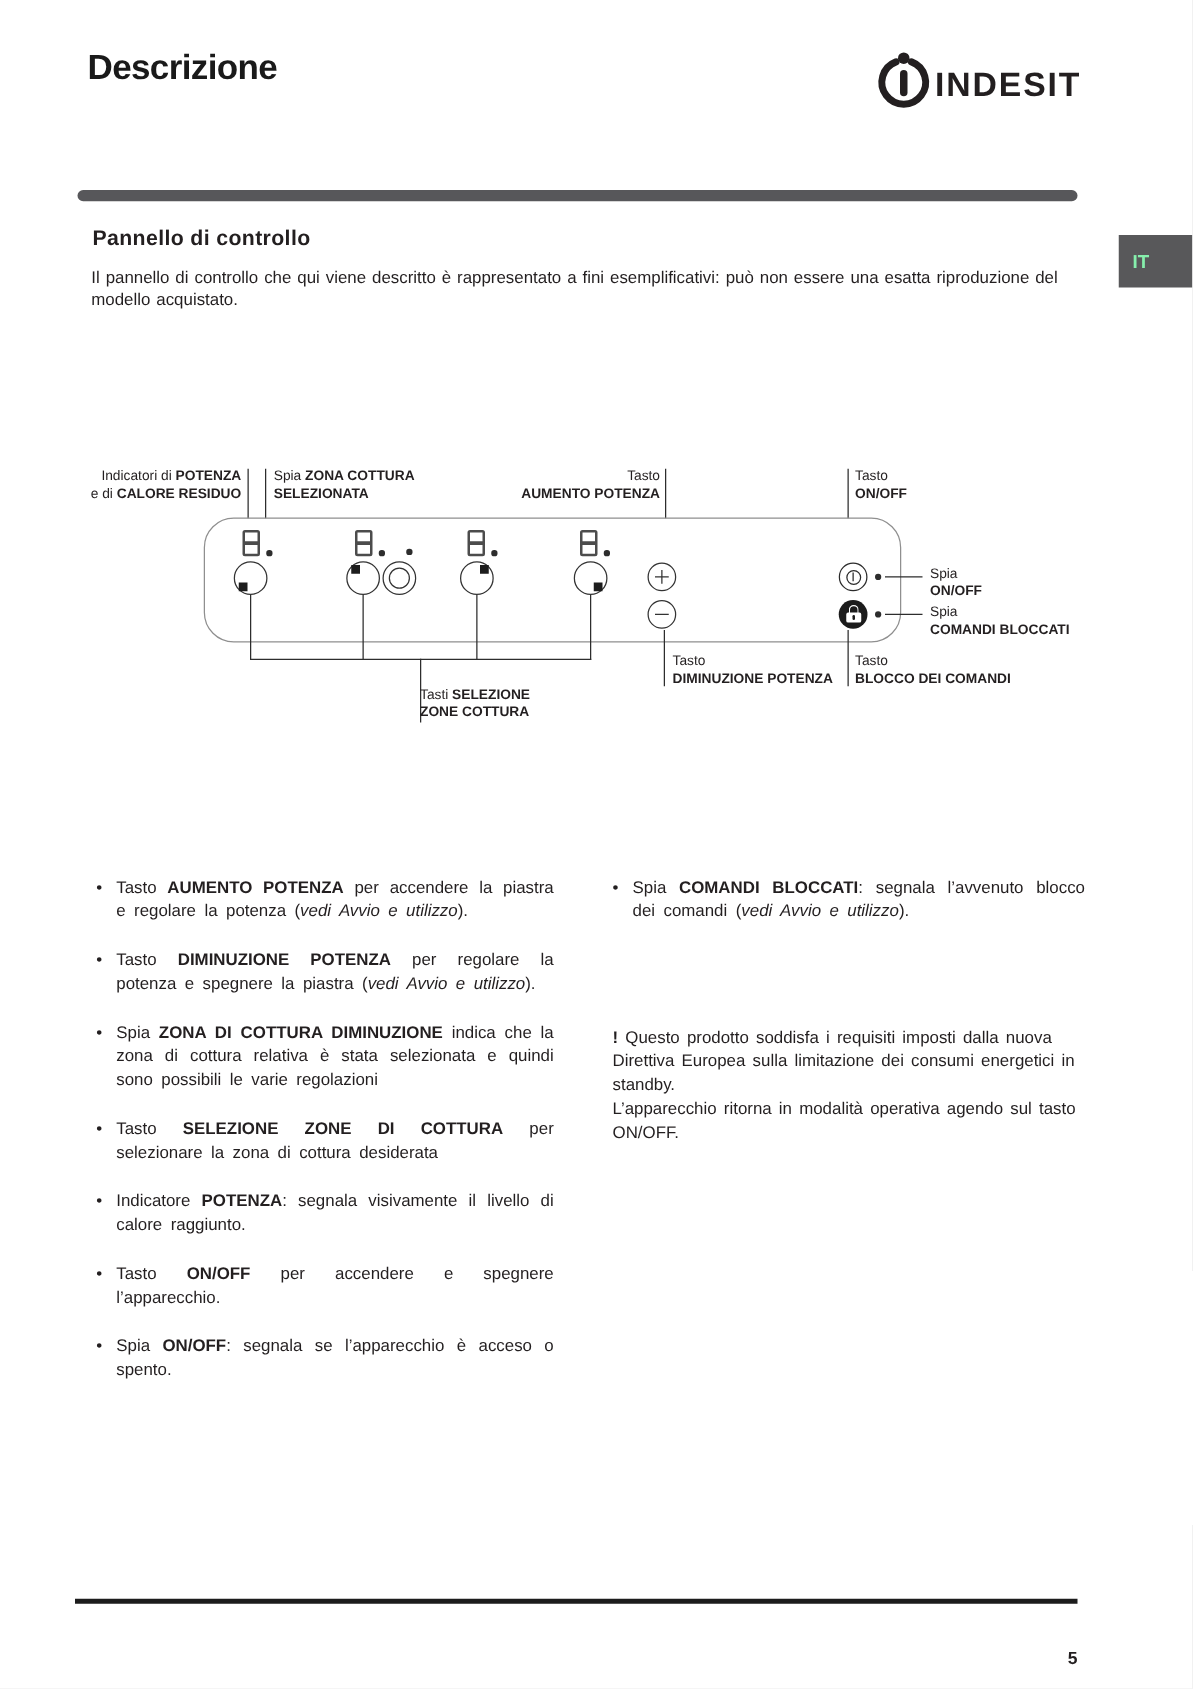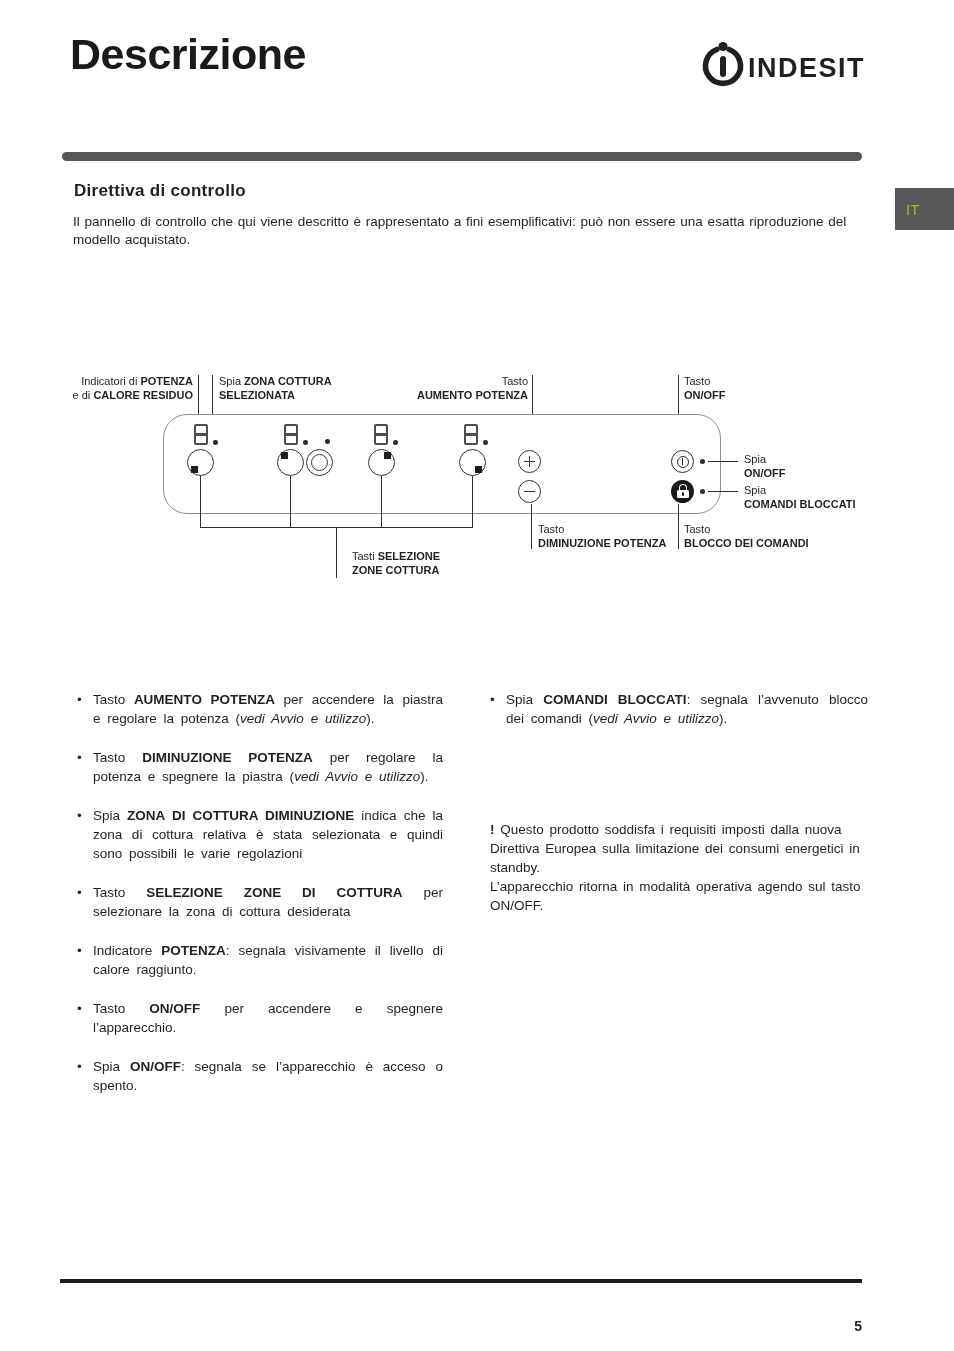"Descrizione" .title { font-size: 43px -> 28px }
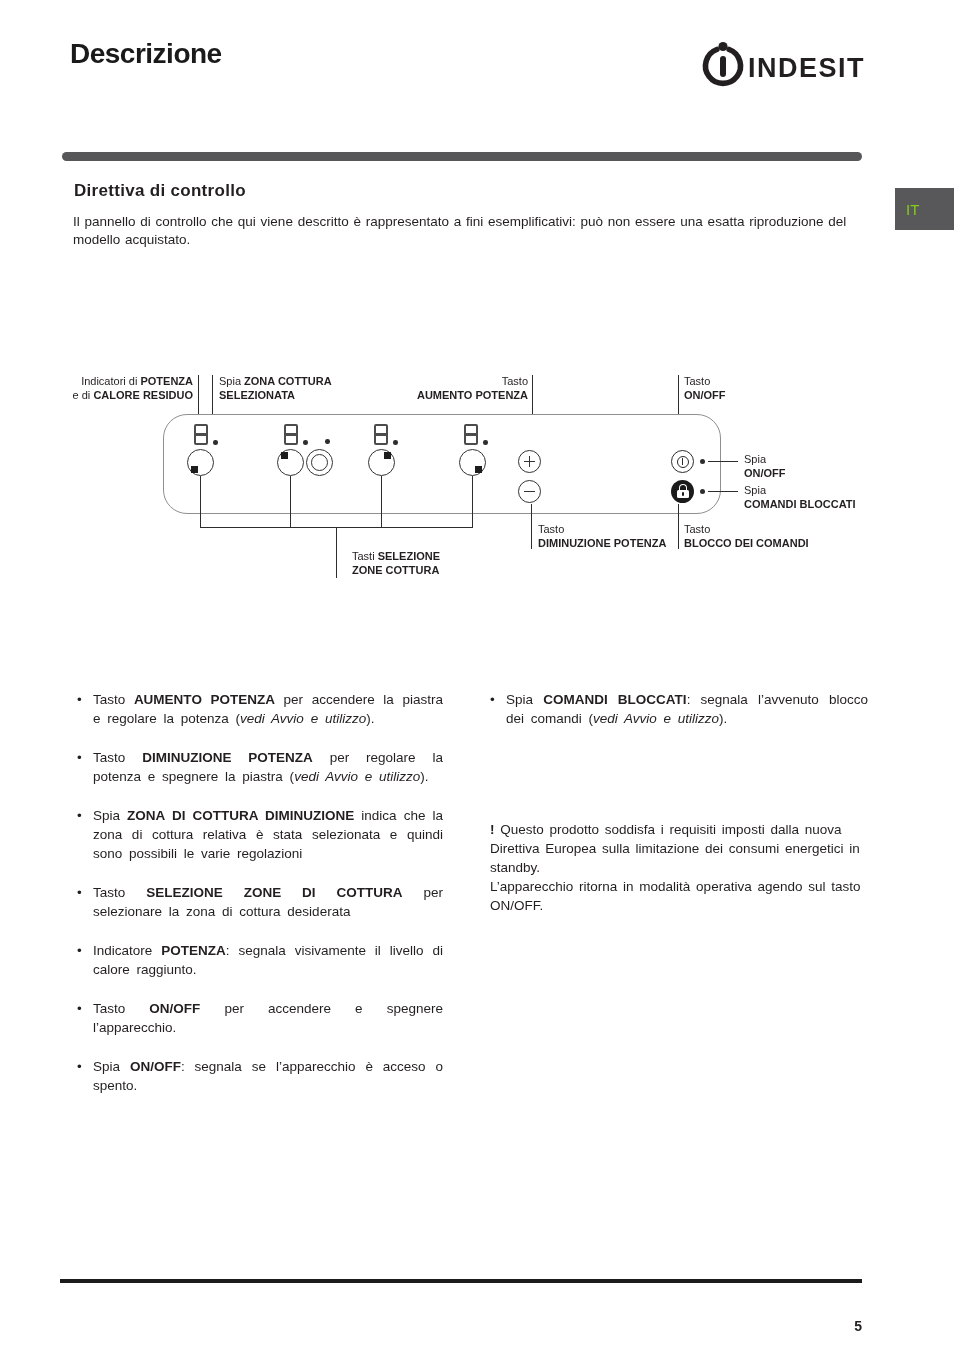"Direttiva di controllo" h2.section-heading { text: Direttiva -> Pannello }
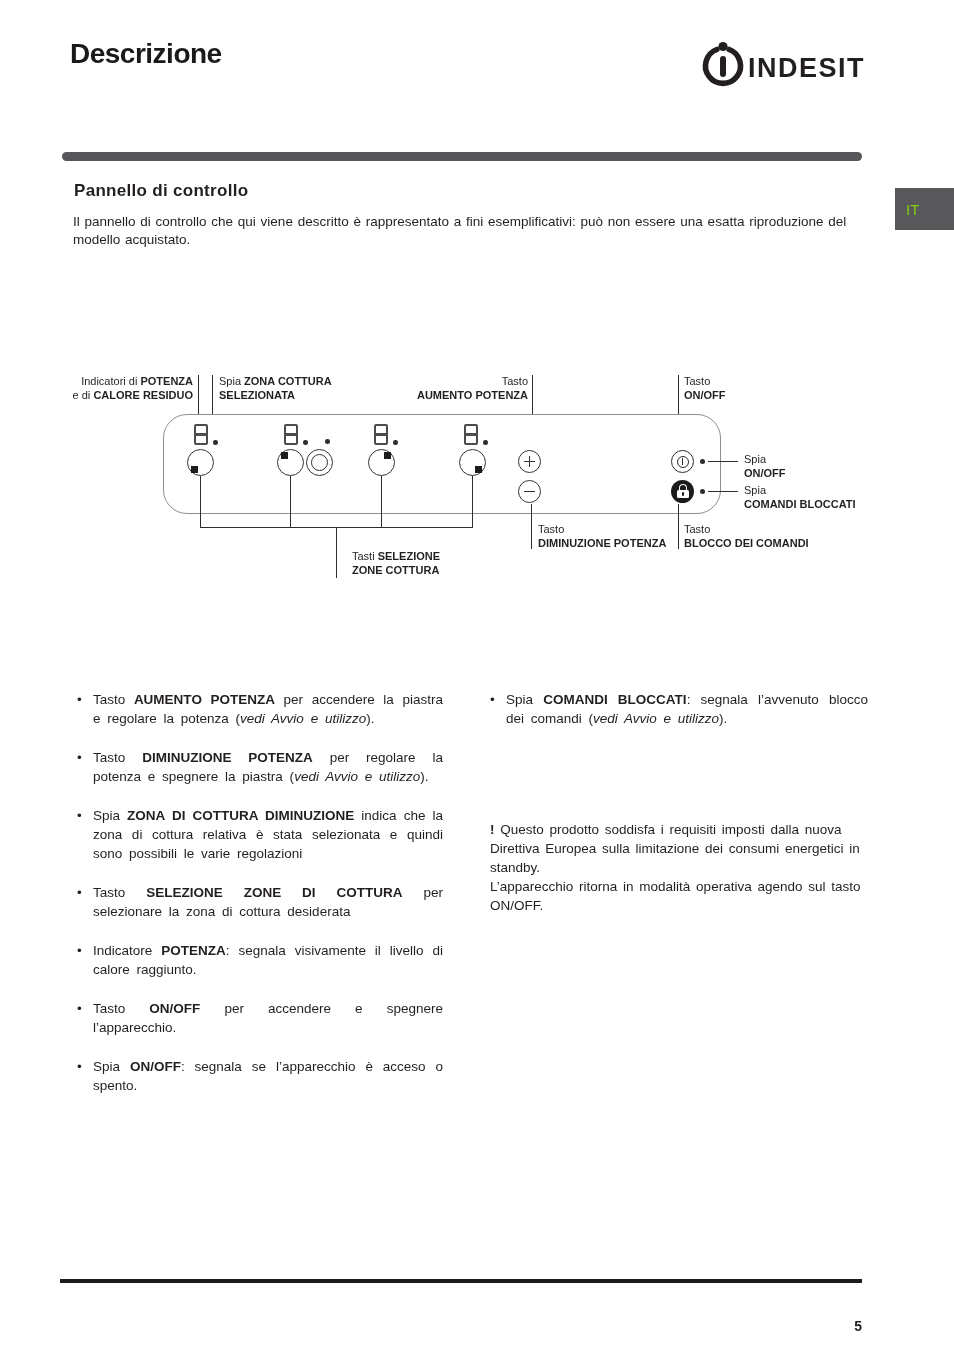"IT" .lang-tab { color: #84cc16 -> #86efac; font-weight: normal -> bold }
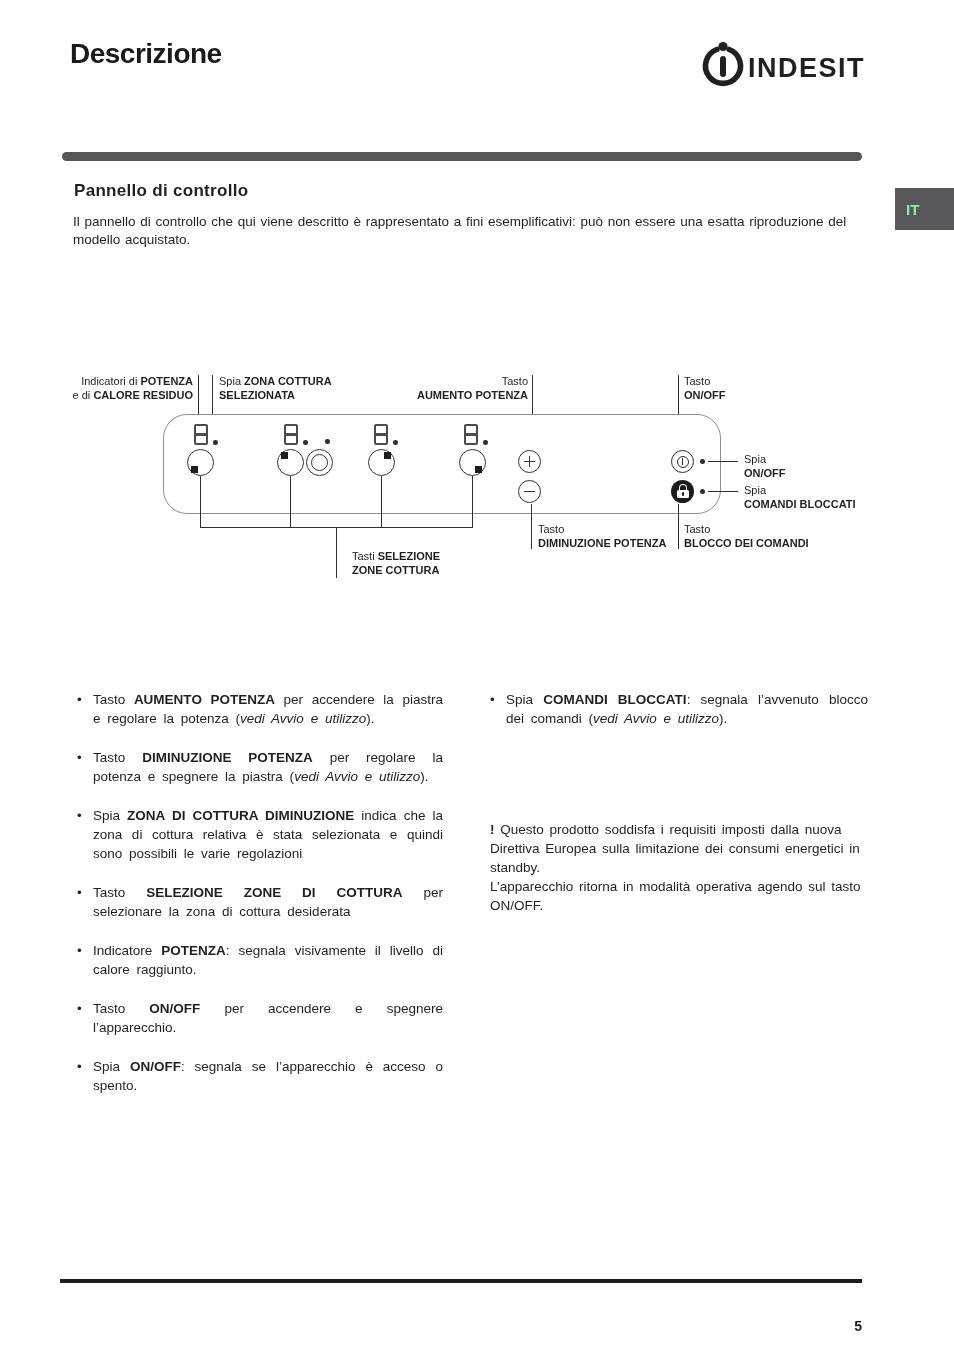"Tasti SELEZIONE" div.callout { left: 352px -> 336px }
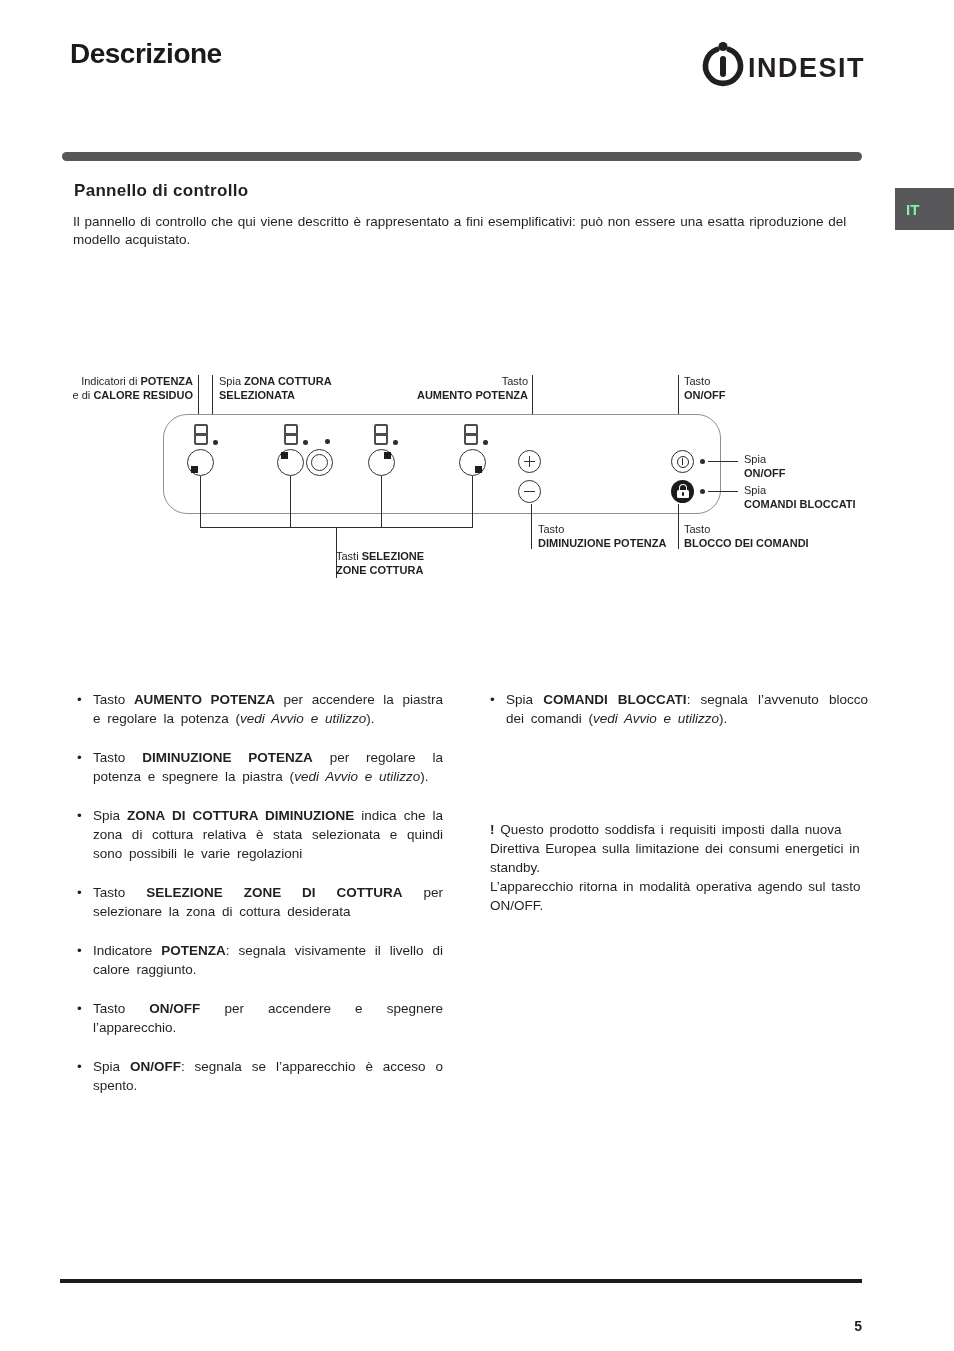"Tasto AUMENTO POTENZA per accendere" .bullets li { margin: 6px 0 20px 0 -> 16px 0 20px 0 }
